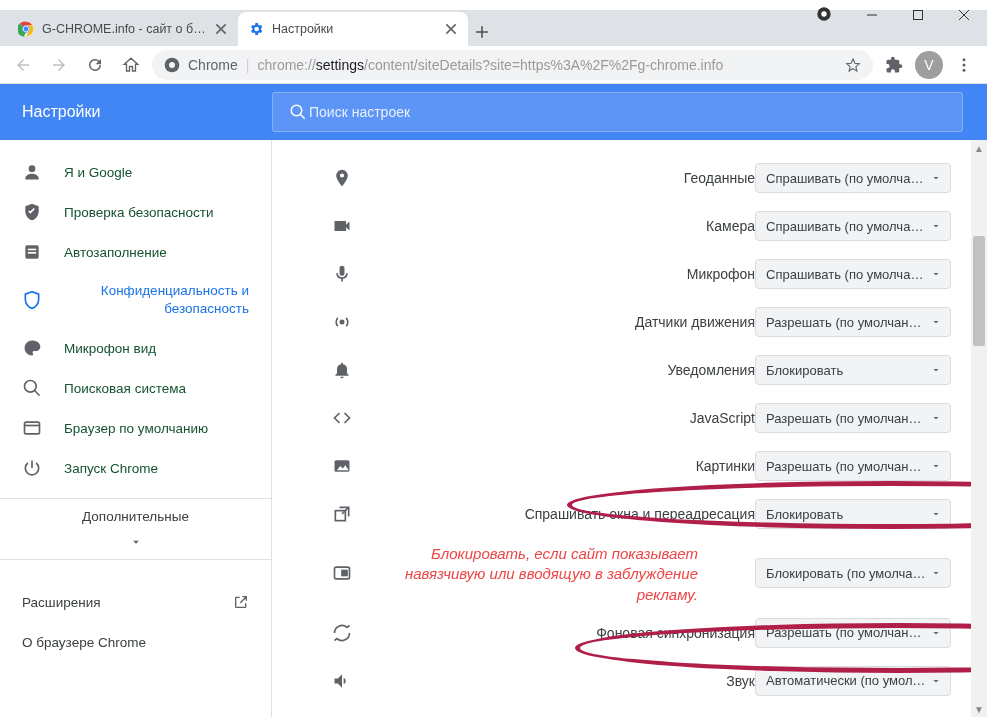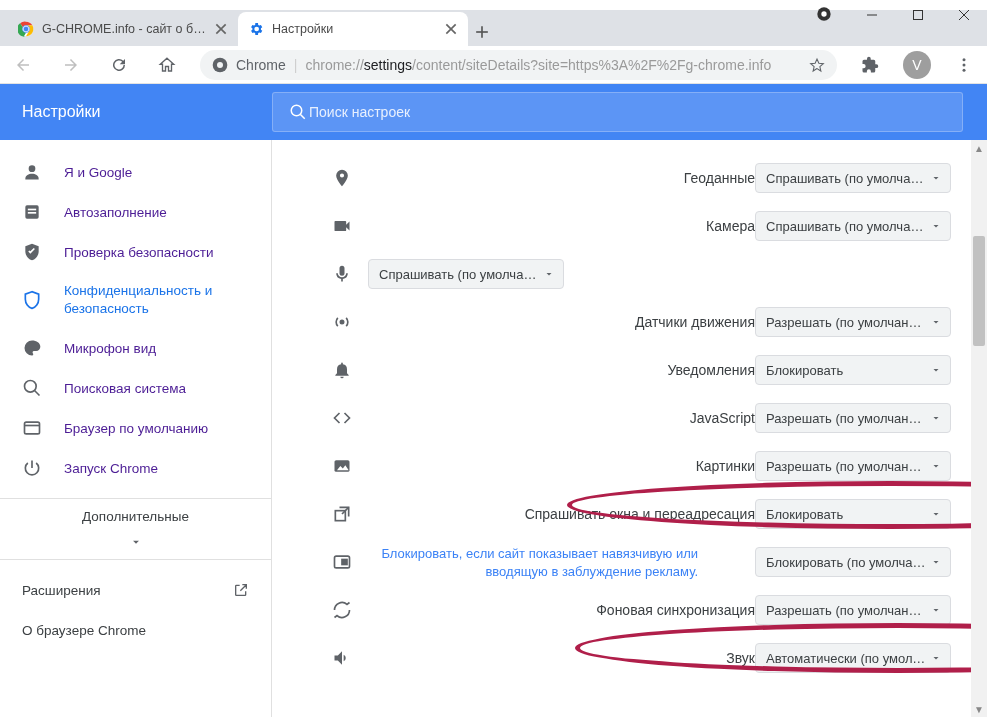"Chrome" .toolbar { gap: 18px -> 6px }
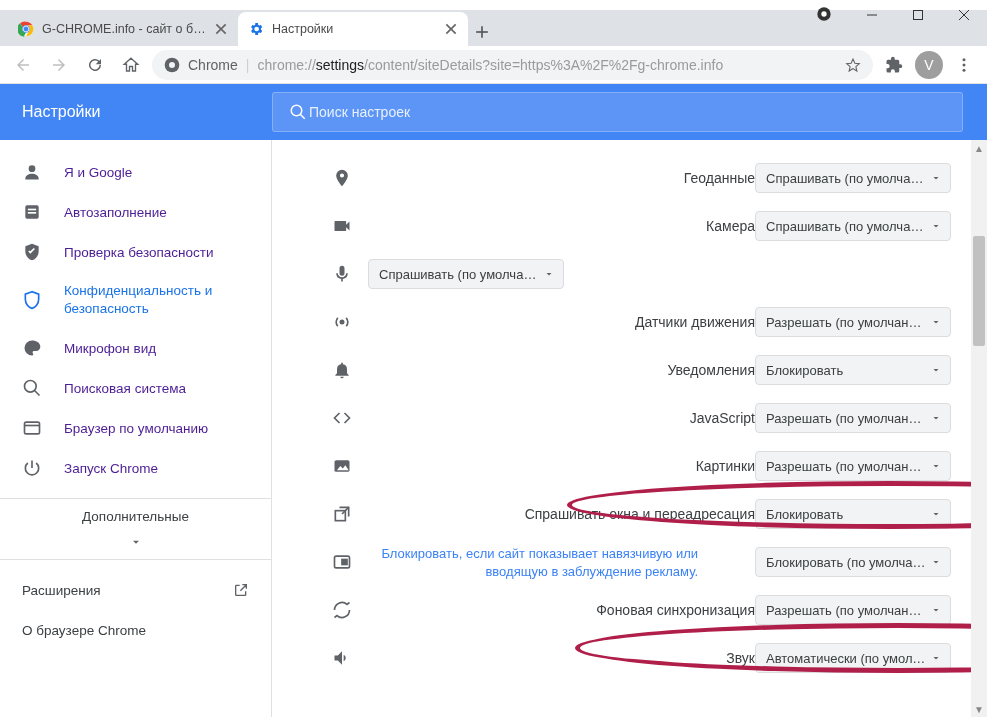"Я и Google" .navitem { color: #4c1d95 -> #14532d }
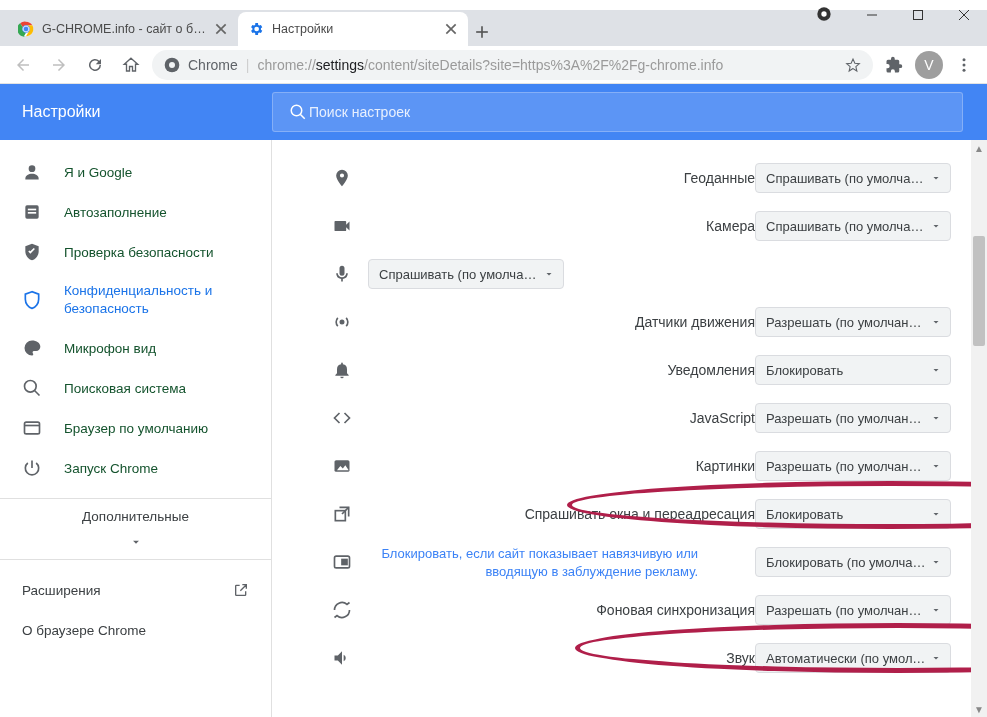"Автозаполнение" div.navitem { order: before "Проверка безопасности" -> after "Проверка безопасности" }
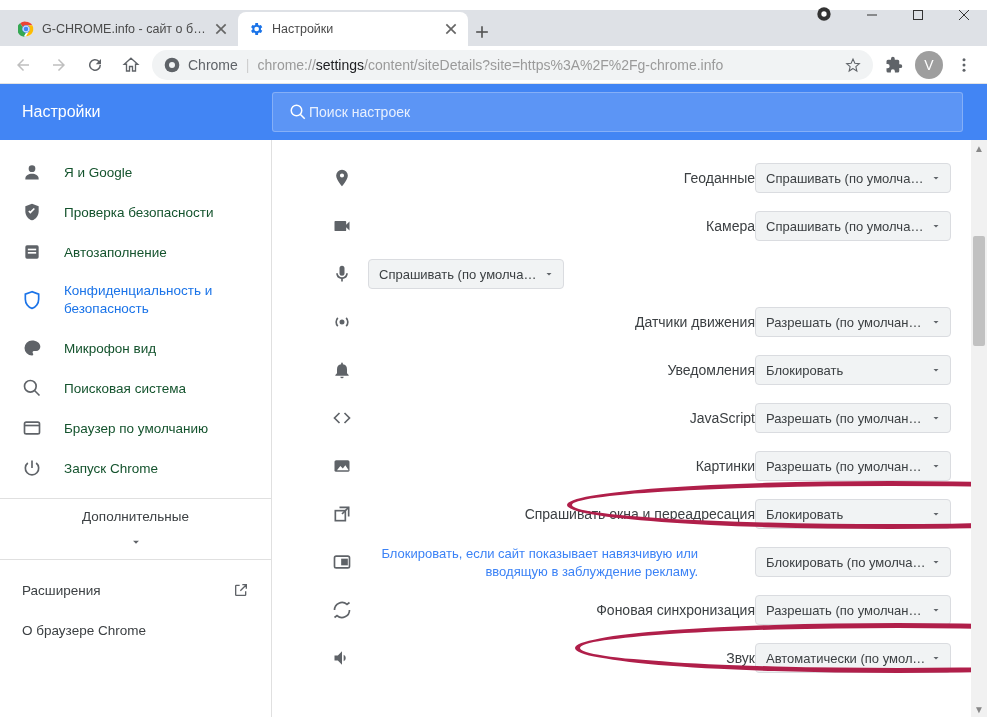"Микрофон" div.ptext { html: none -> <div> <div>Микрофон</div> </div> }
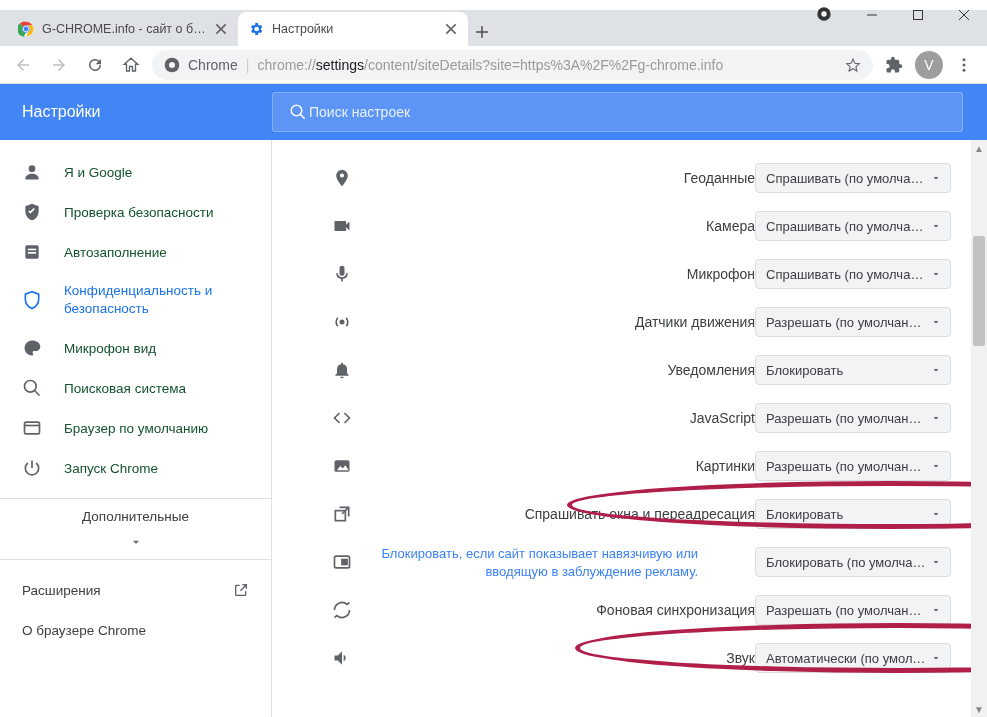"Конфиденциальность и безопасность" .navitem.multi { text-align: none -> right }
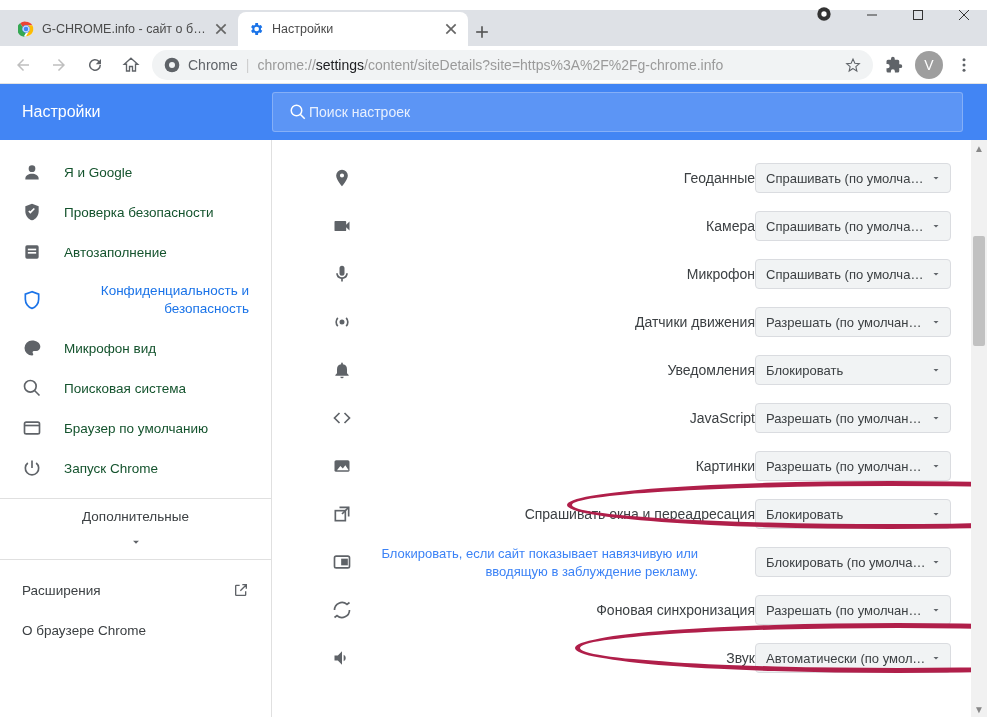"Блокировать, если сайт показывает" .perm-row .ptext .sub { color: #3b82f6 -> #ef4444; font-size: 13px -> 15px; font-style: none -> italic }
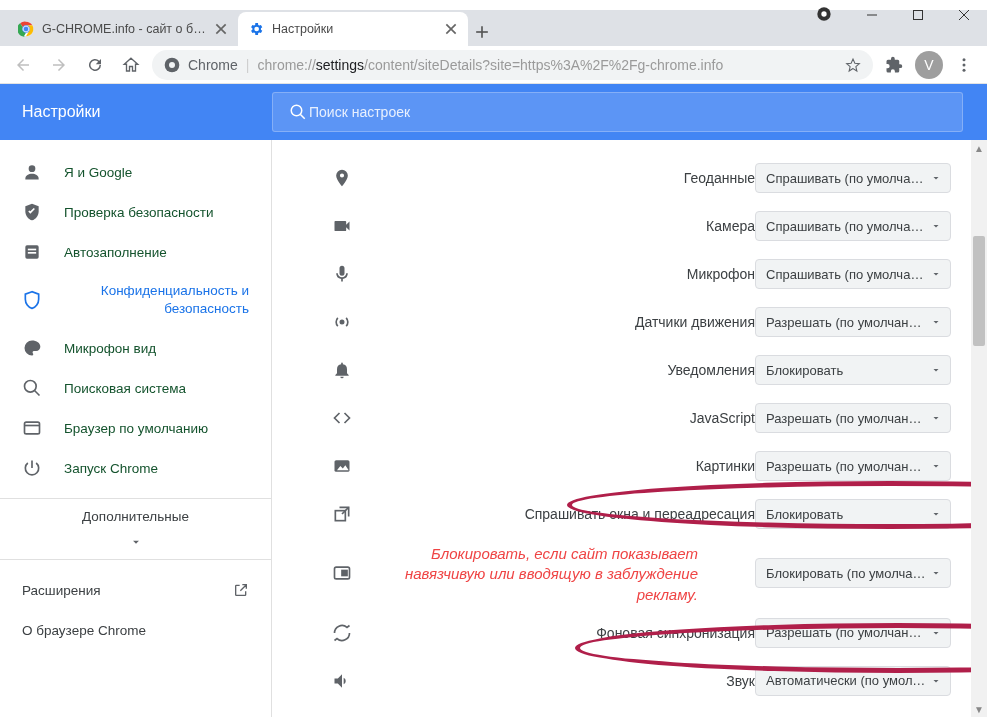"Расширения" .navplain { align-items: center -> flex-end }
